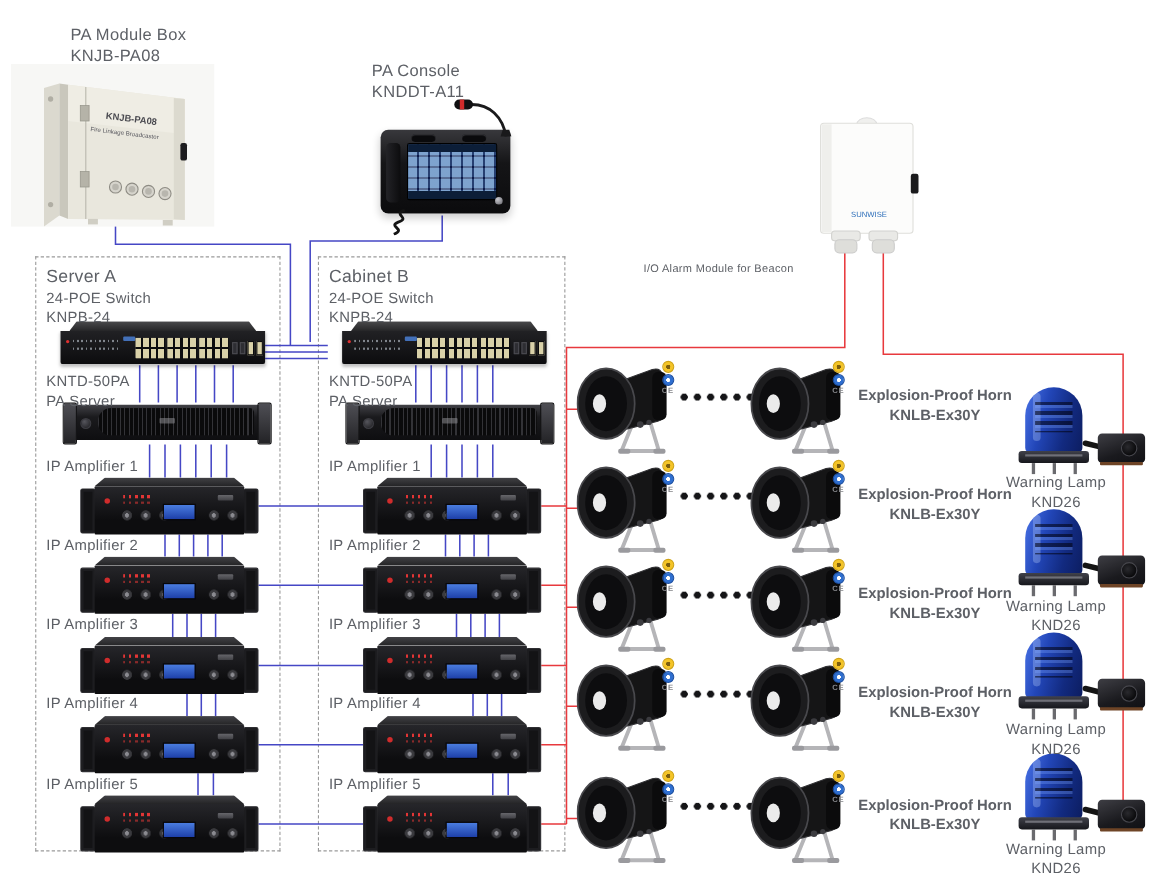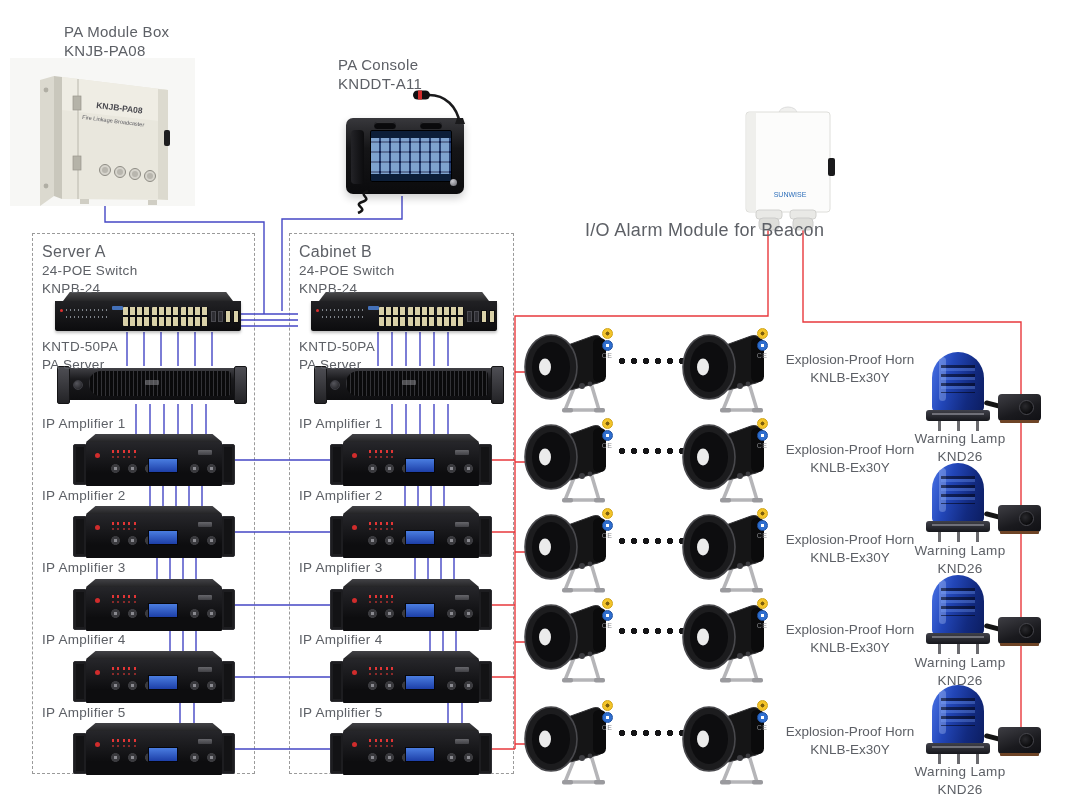"I/O Alarm Module for Beacon" div.lbl { font-size: 18px -> 10px; top: 221px -> 236px }
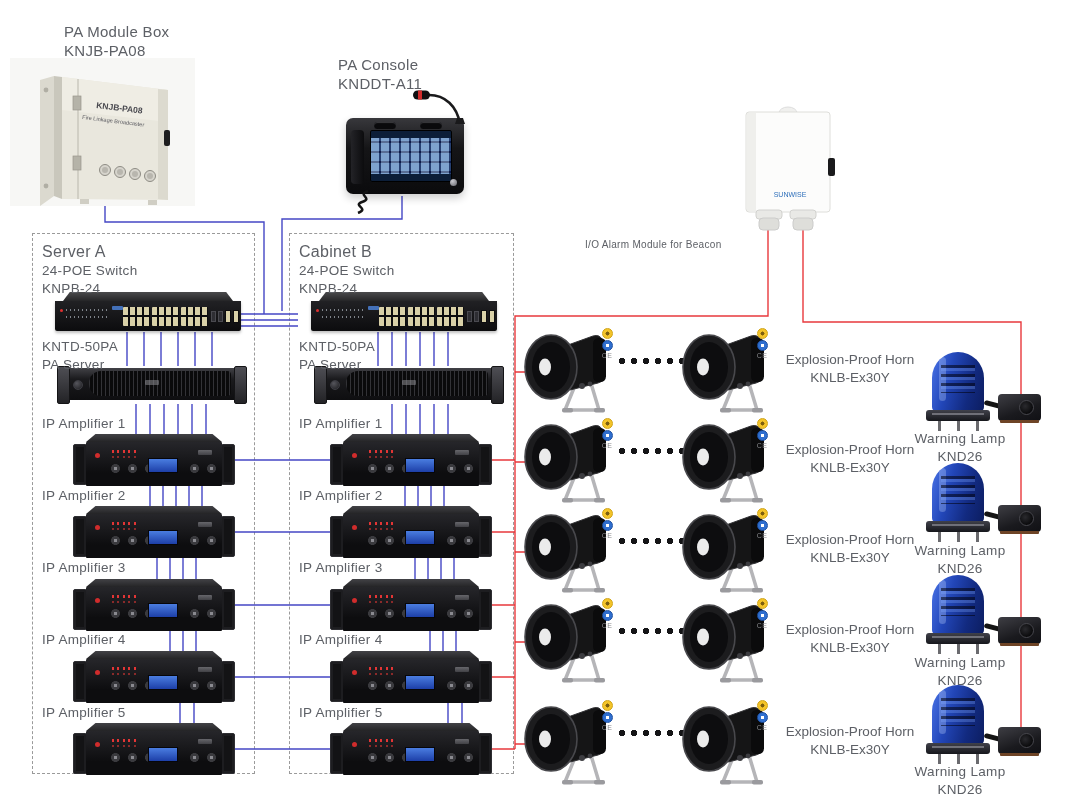"Explosion-Proof Horn" .horn-row { font-weight: none -> bold }
